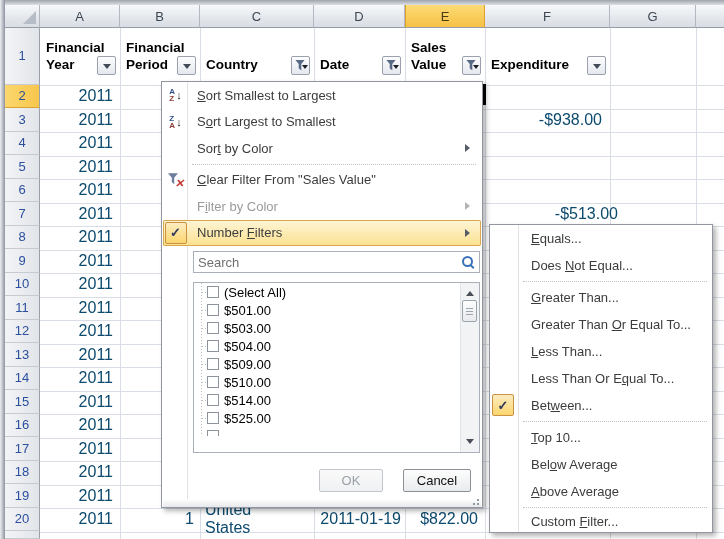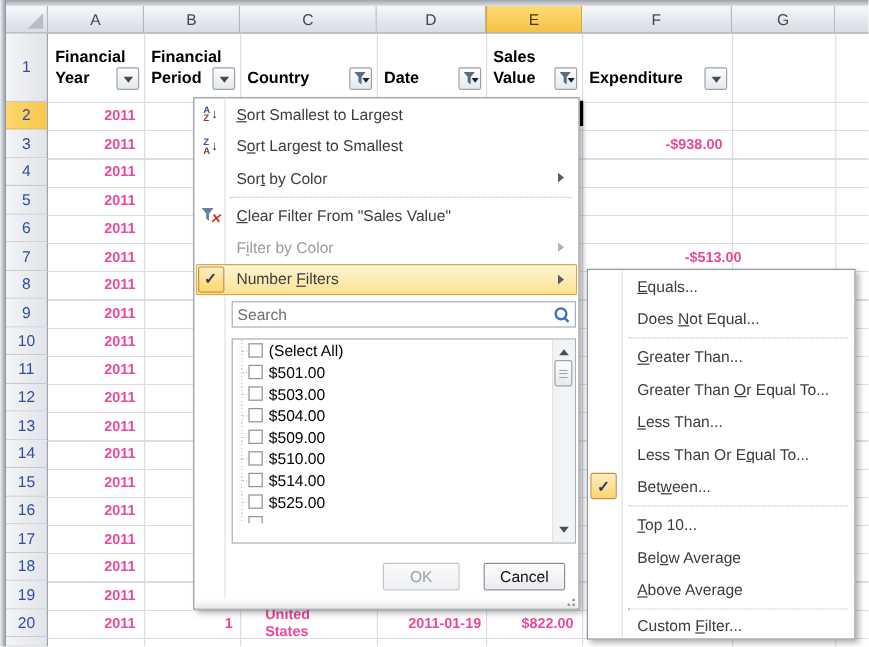"2011" .cell { color: #ec4899 -> #0c4a6e; font-size: 12px -> 16px; font-weight: bold -> none }
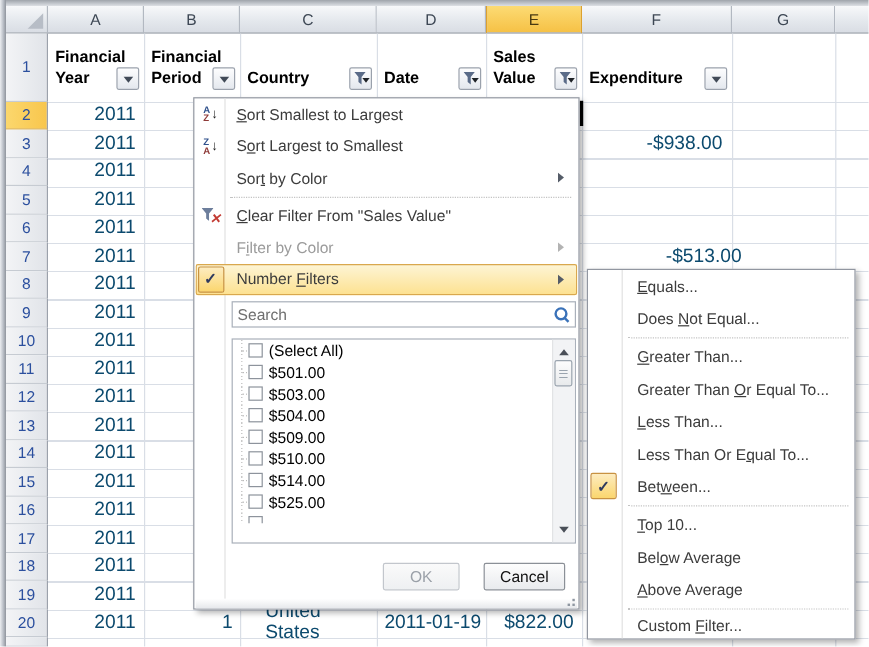"United States" #cell-c20 { padding-left: 19px -> 3px }
